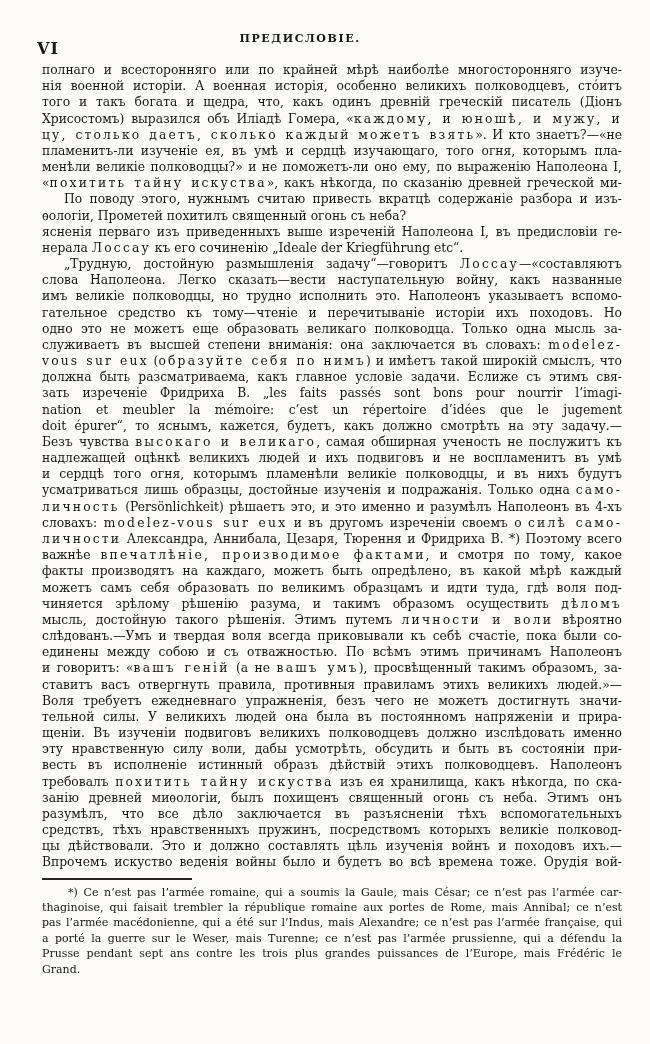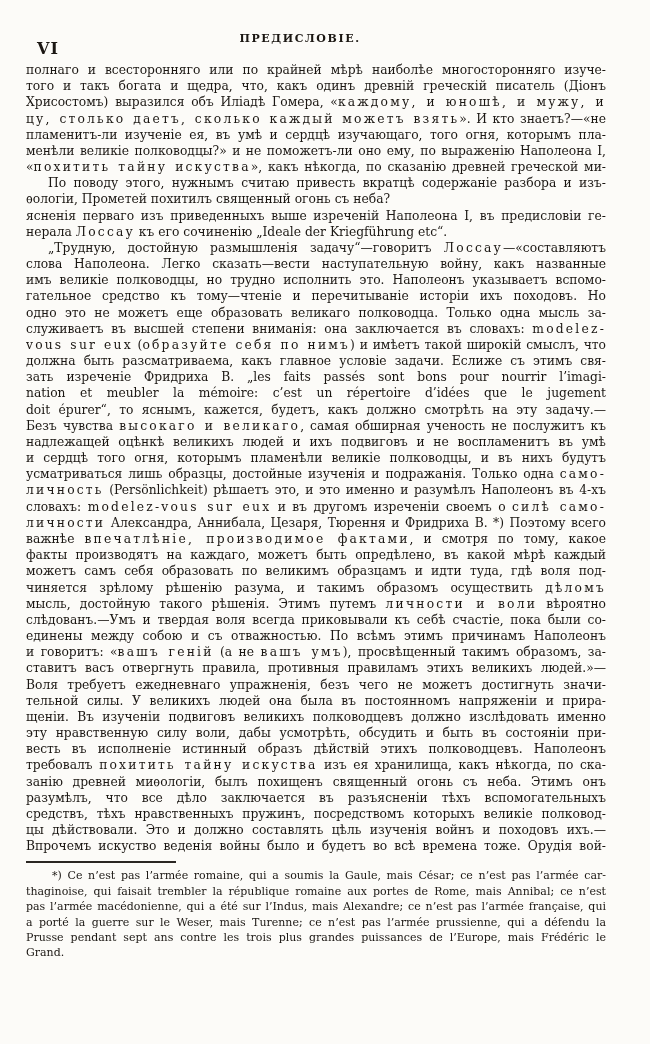"полнаго и всесторонняго или по" .column { left: 26px -> 42px }
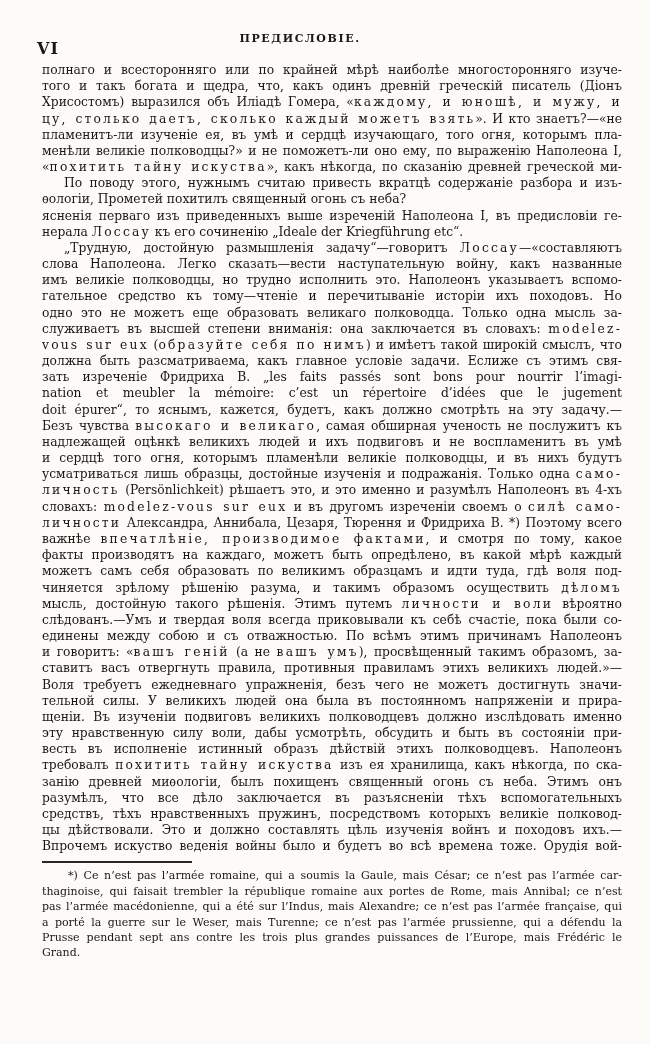"нія военной исторіи. А военная" div.line { html: none -> <div><span>нія военной исторіи. А военная исторія, особенно великихъ полководцевъ, стóитъ</span></div> }
